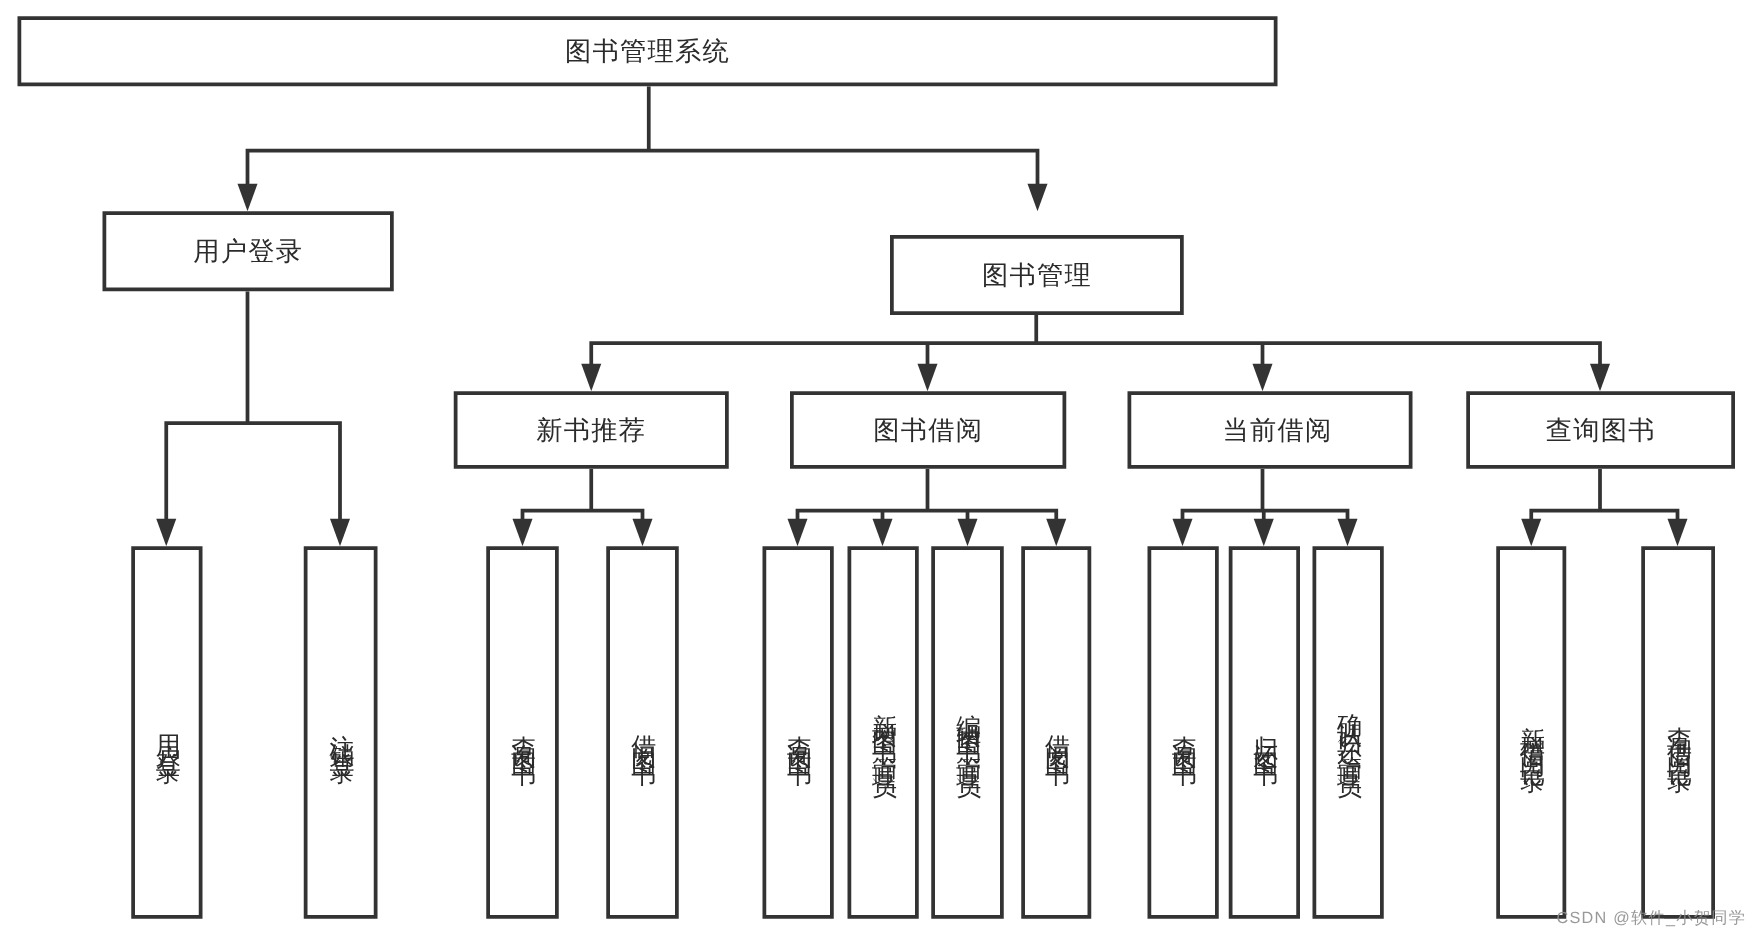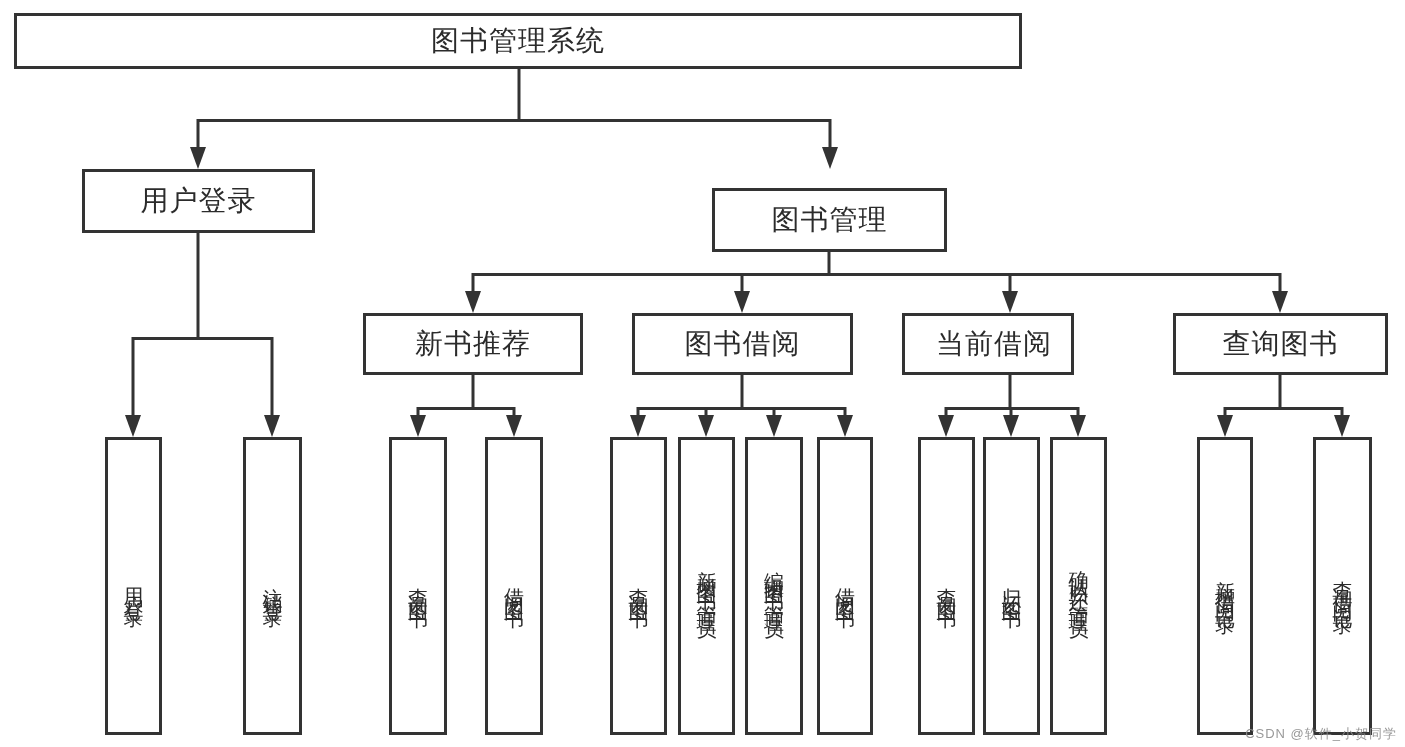"图书管理系统" .hnode { font-size: 28px -> 21px }
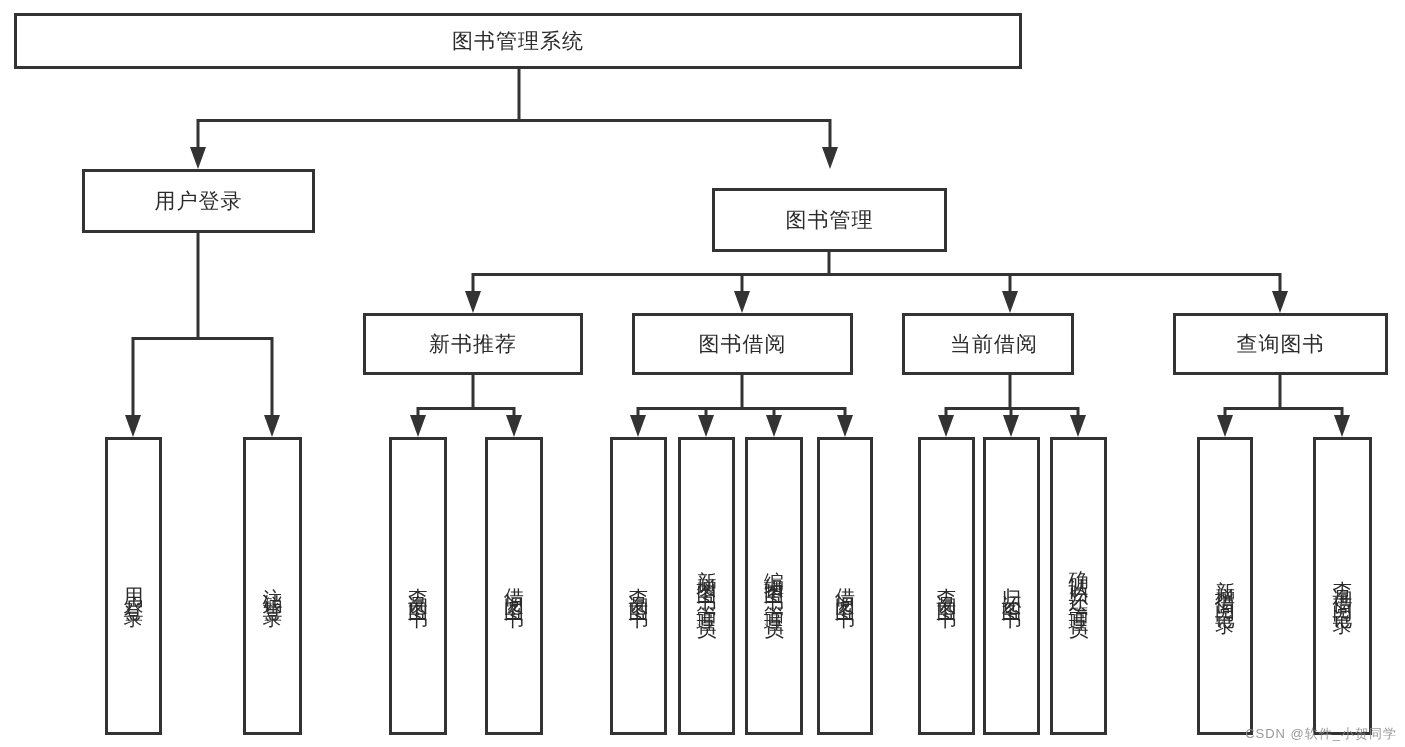"当前借阅" div.node { width: 172px -> 228px }
